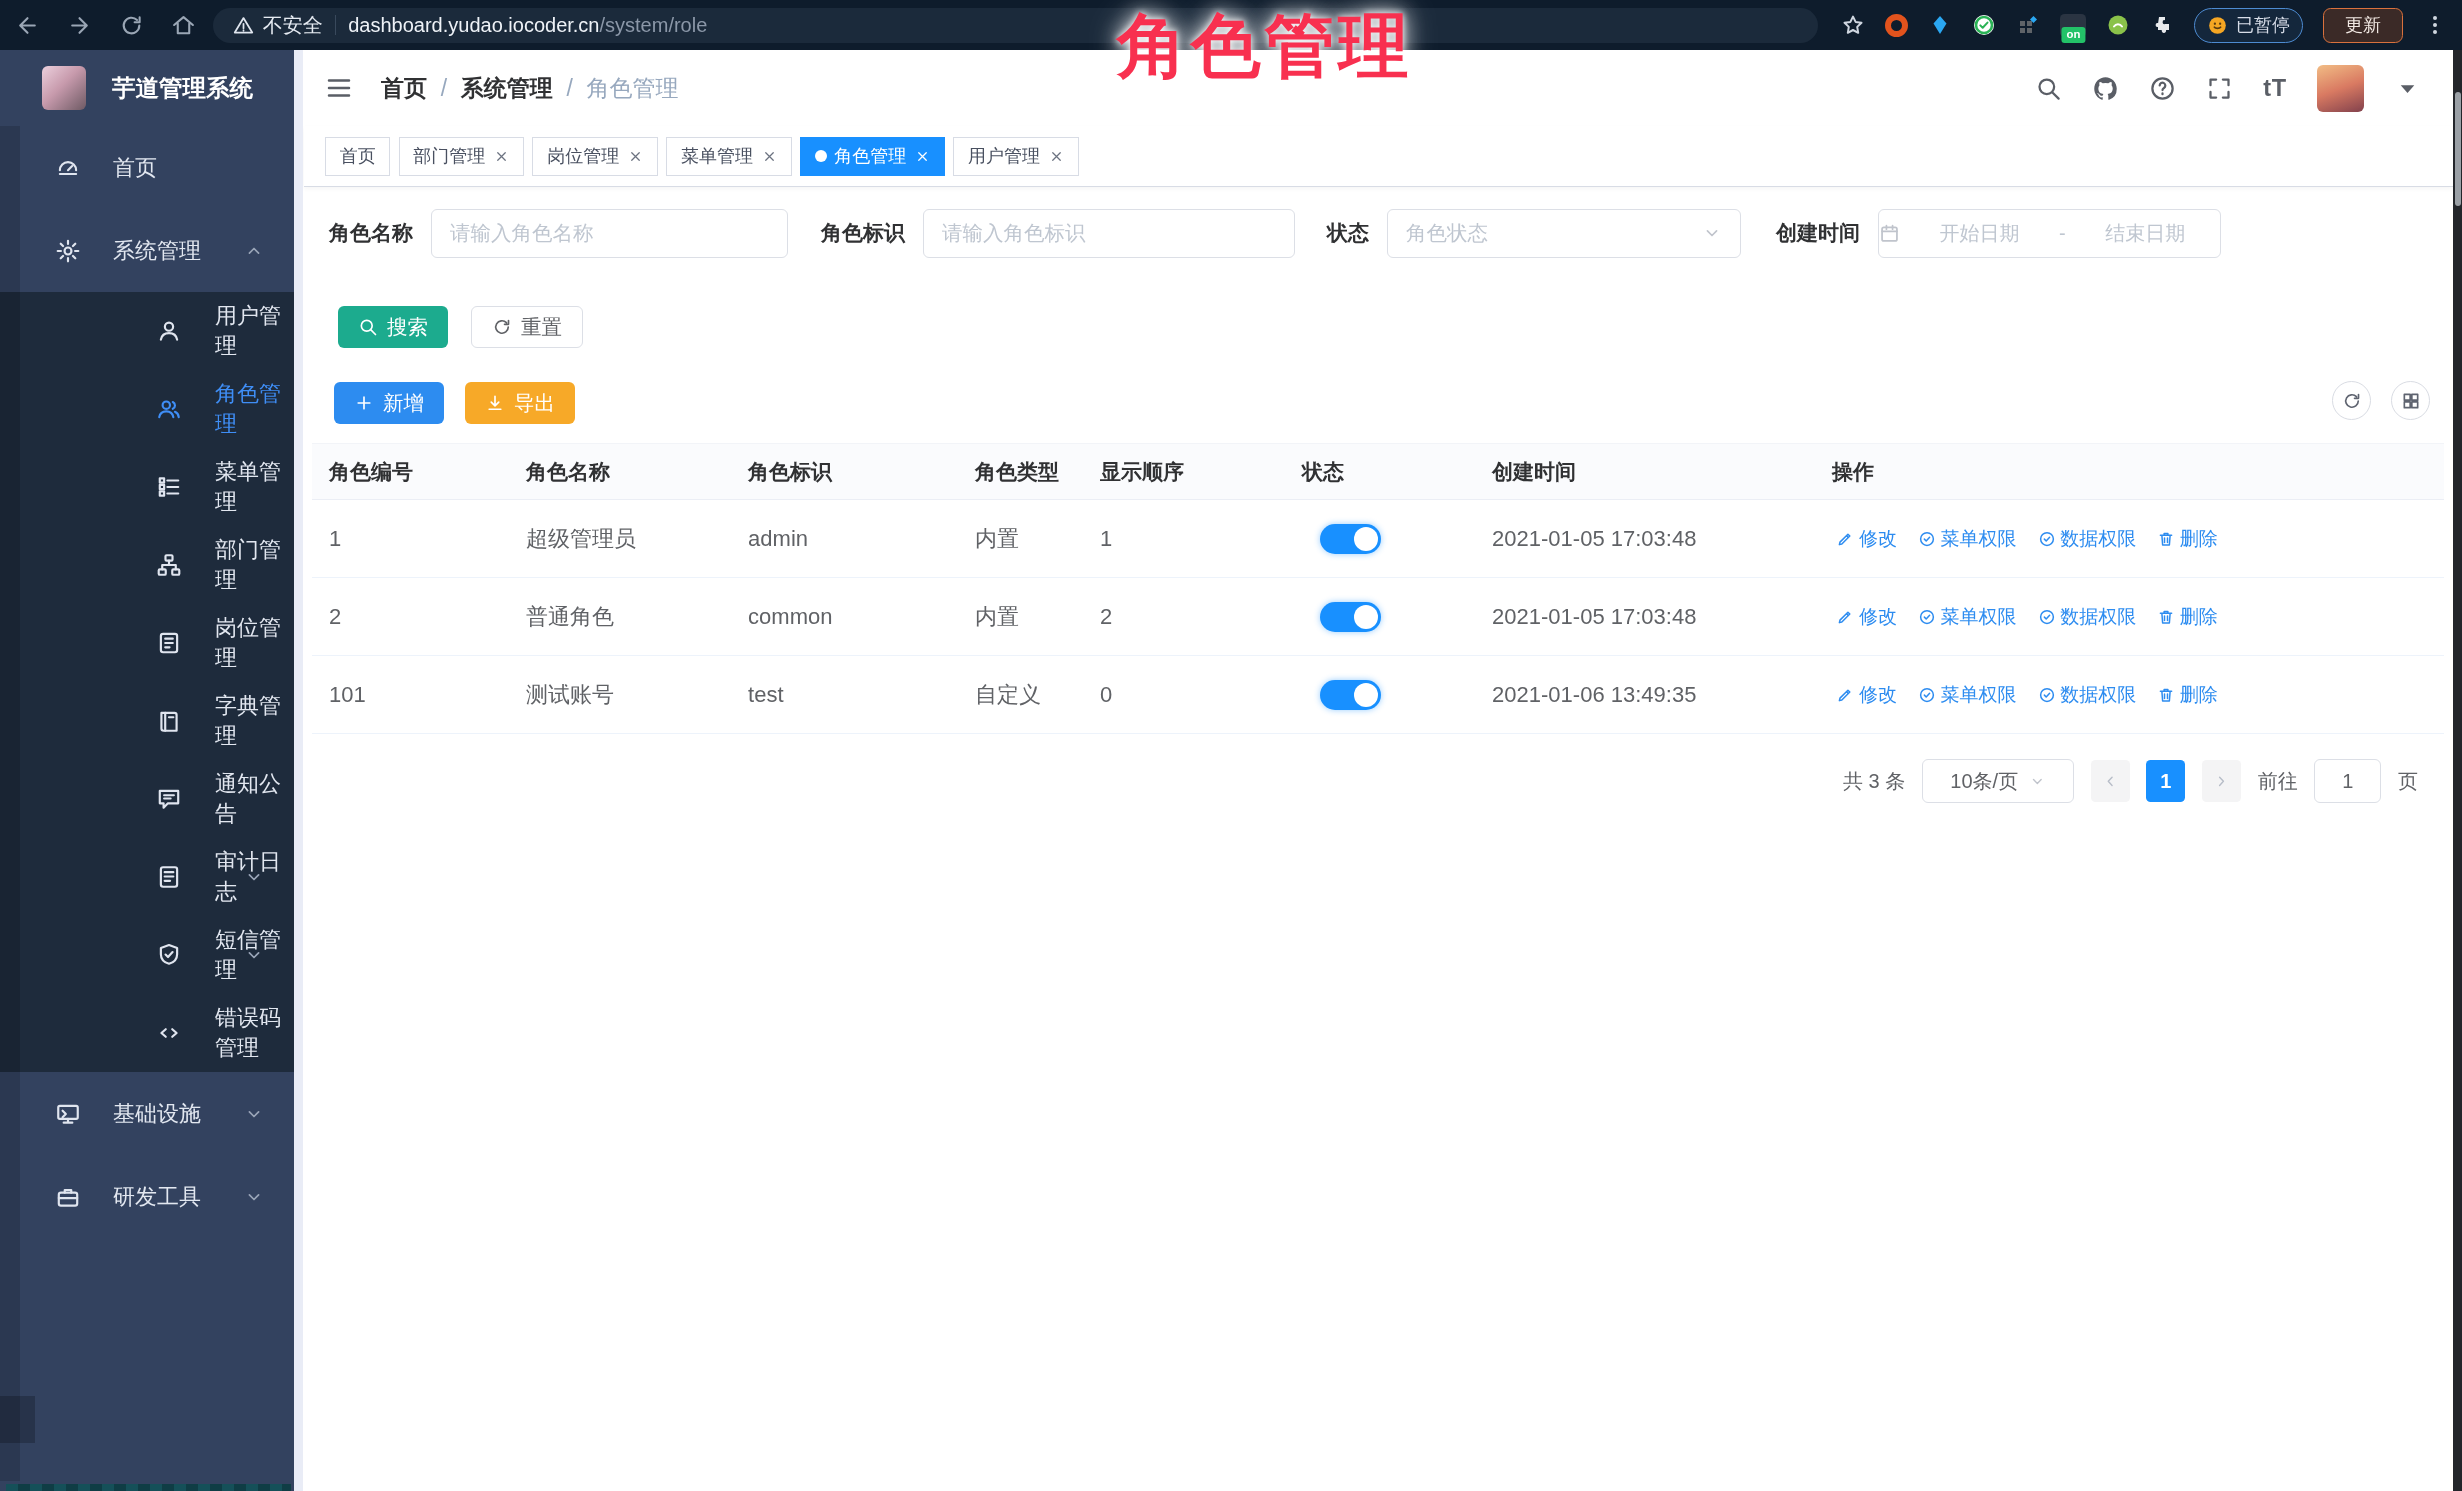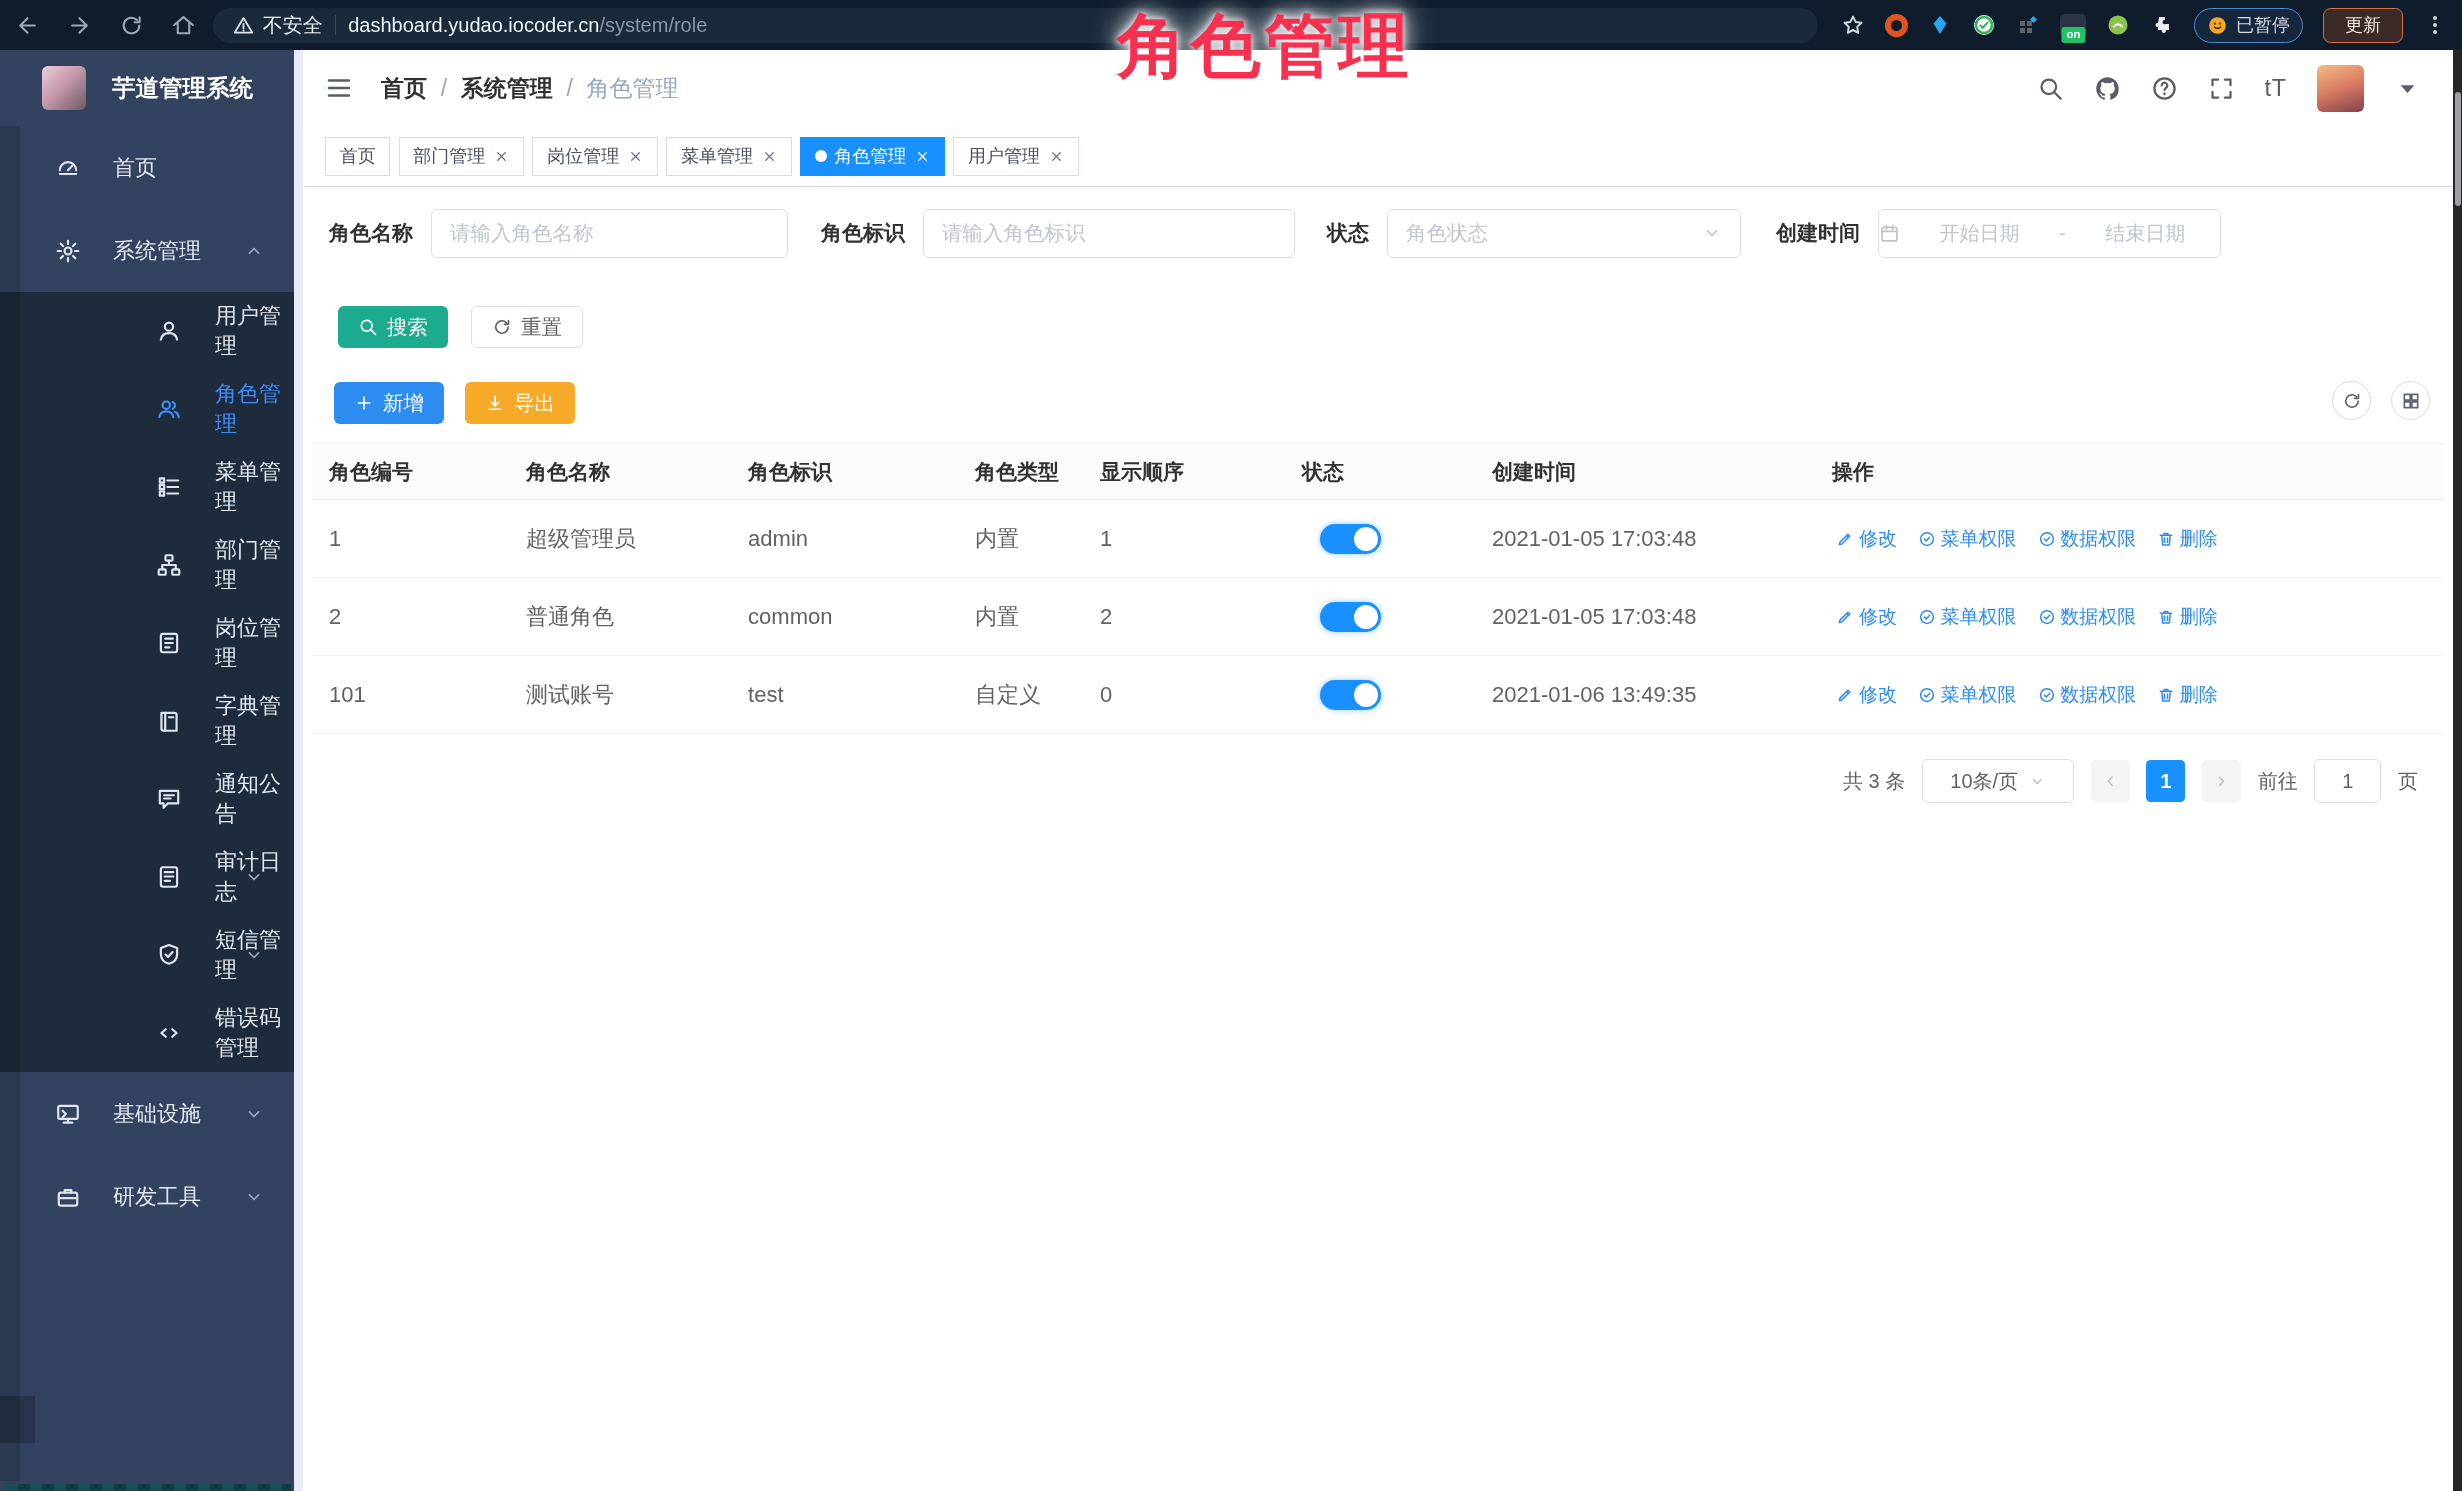"tT" .tT { font-weight: 400 -> 700 }
